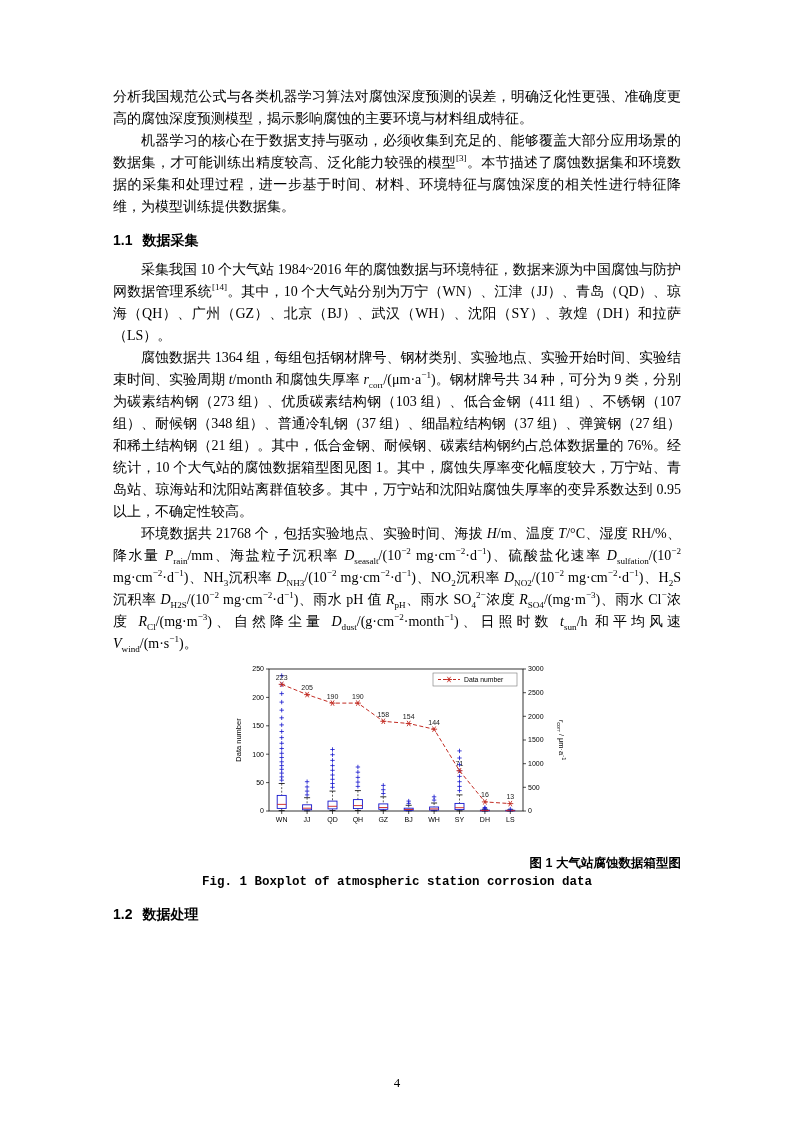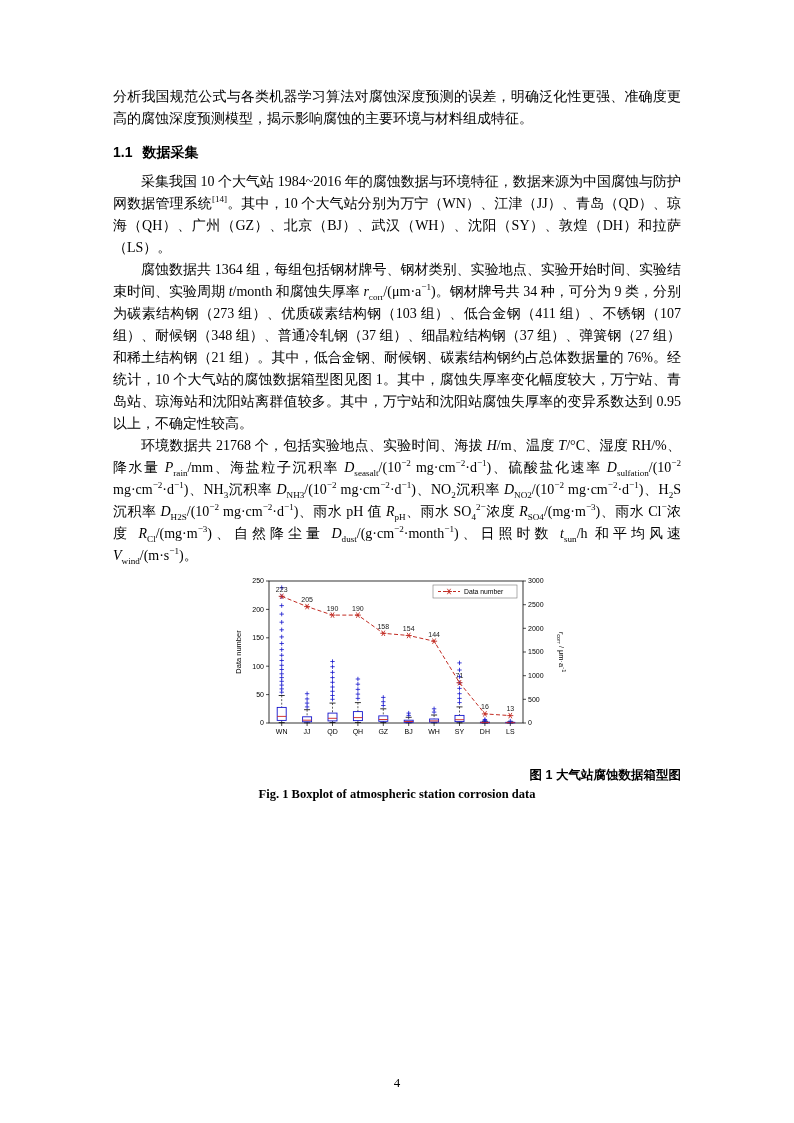"机器学习的核心在于数据支持与驱动，必须收集到充足的、能够覆盖大部分应用场景的数据" p.para { html: none -> <p>机器学习的核心在于数据支持与驱动，必须收集到充足的、能够覆盖大部分应用场景的数据集，才可能训练出精度较高、泛化能力较强的模型<sup>[3]</sup>。本节描述了腐蚀数据集和环境数据的采集和处理过程，进一步基于时间、材料、环境特征与腐蚀深度的相关性进行特征降维，为模型训练提供数据集。</p> }
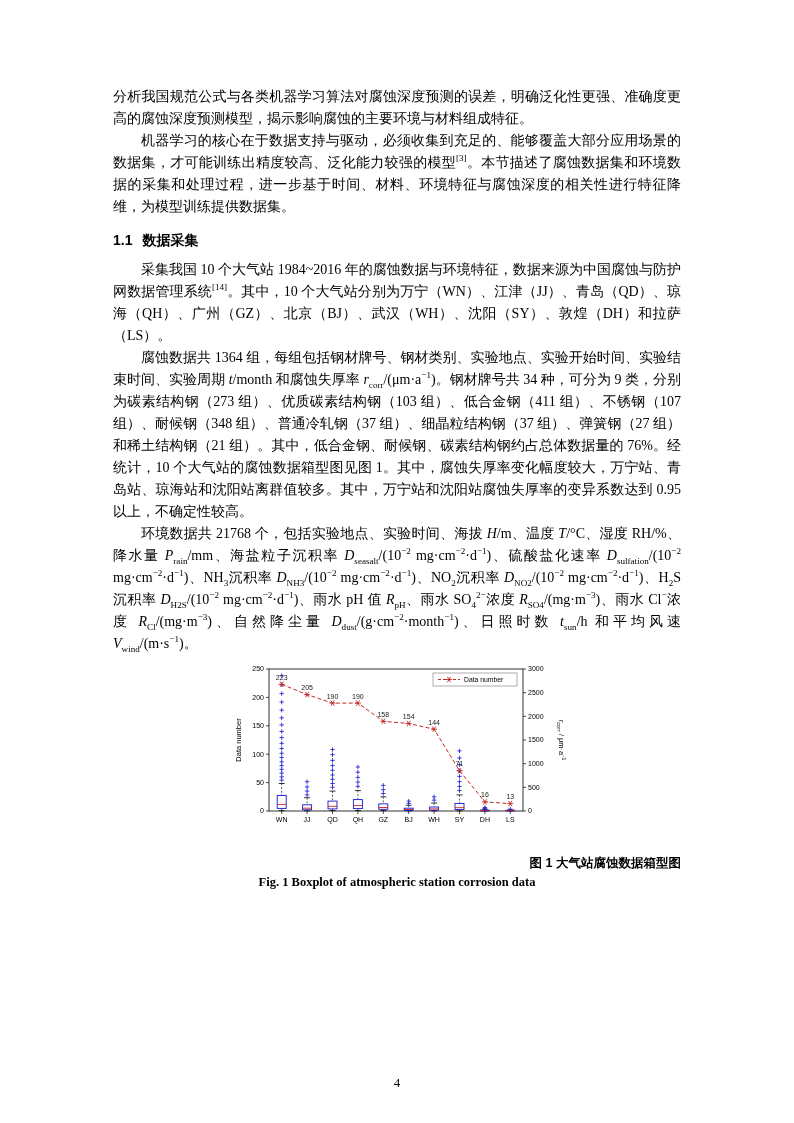"Fig. 1 Boxplot of atmospheric" .caption-en { font-family: Liberation Serif, serif -> Liberation Mono, monospace }
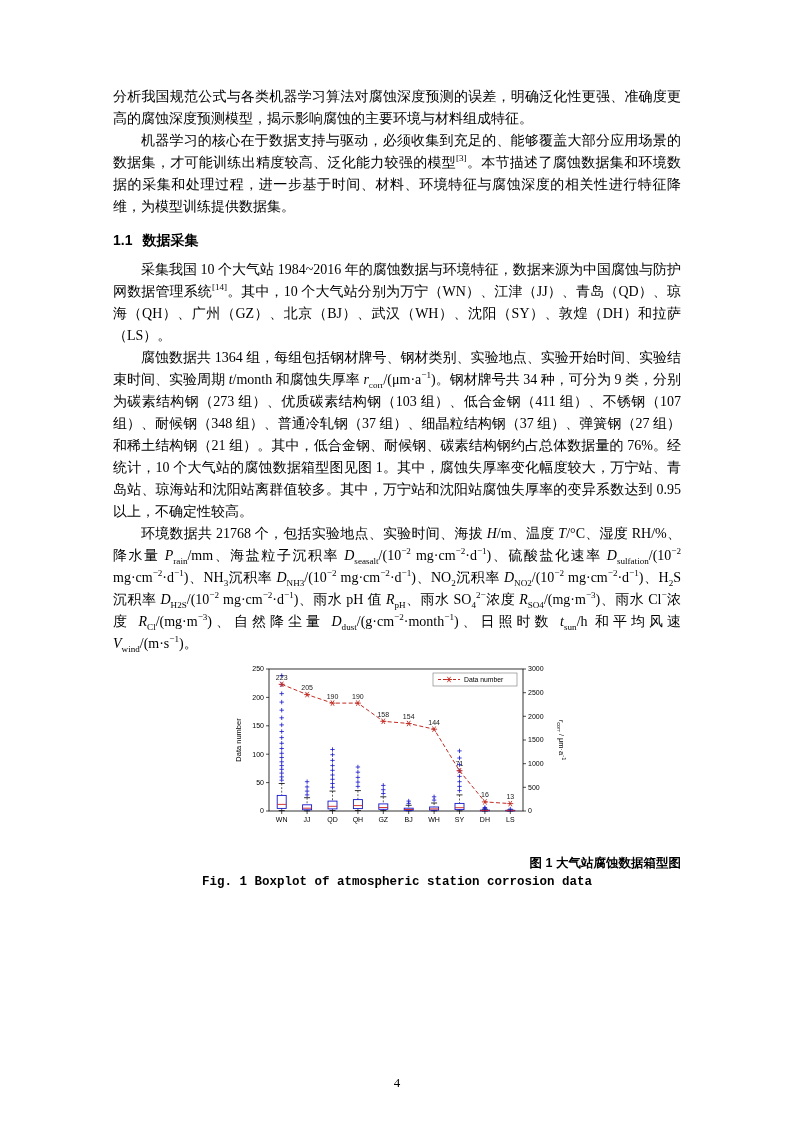"1.2 数据处理" h2.sub-heading { html: none -> <h2><span>1.2</span><span>数据处理</span></h2> }
